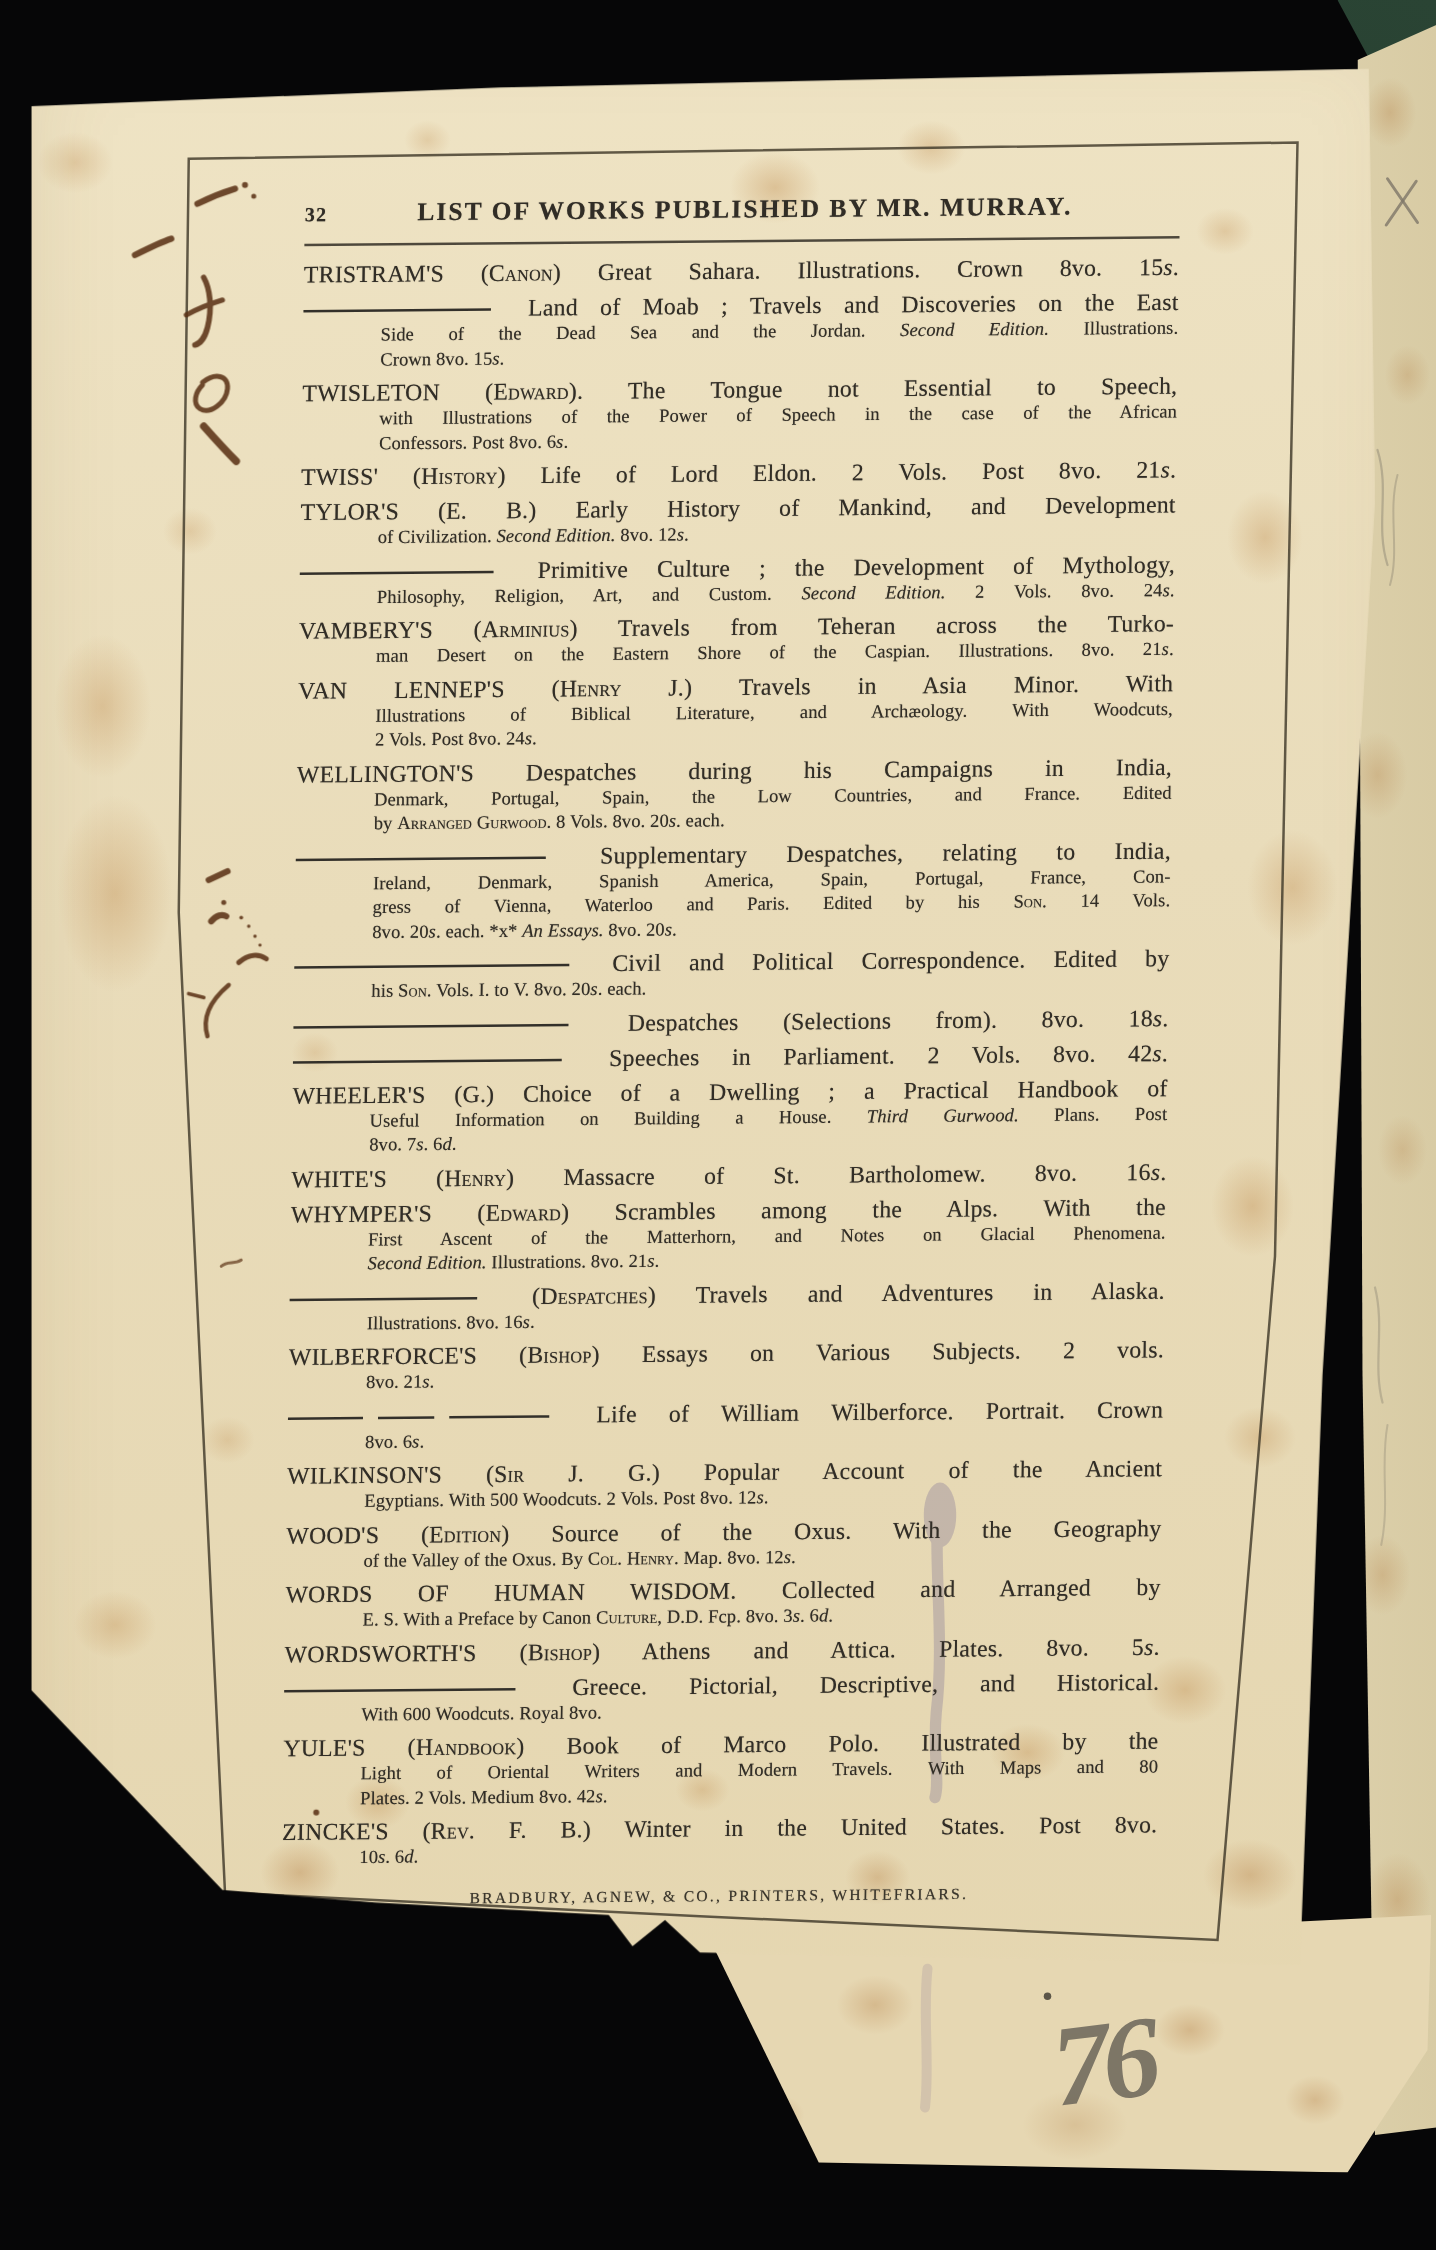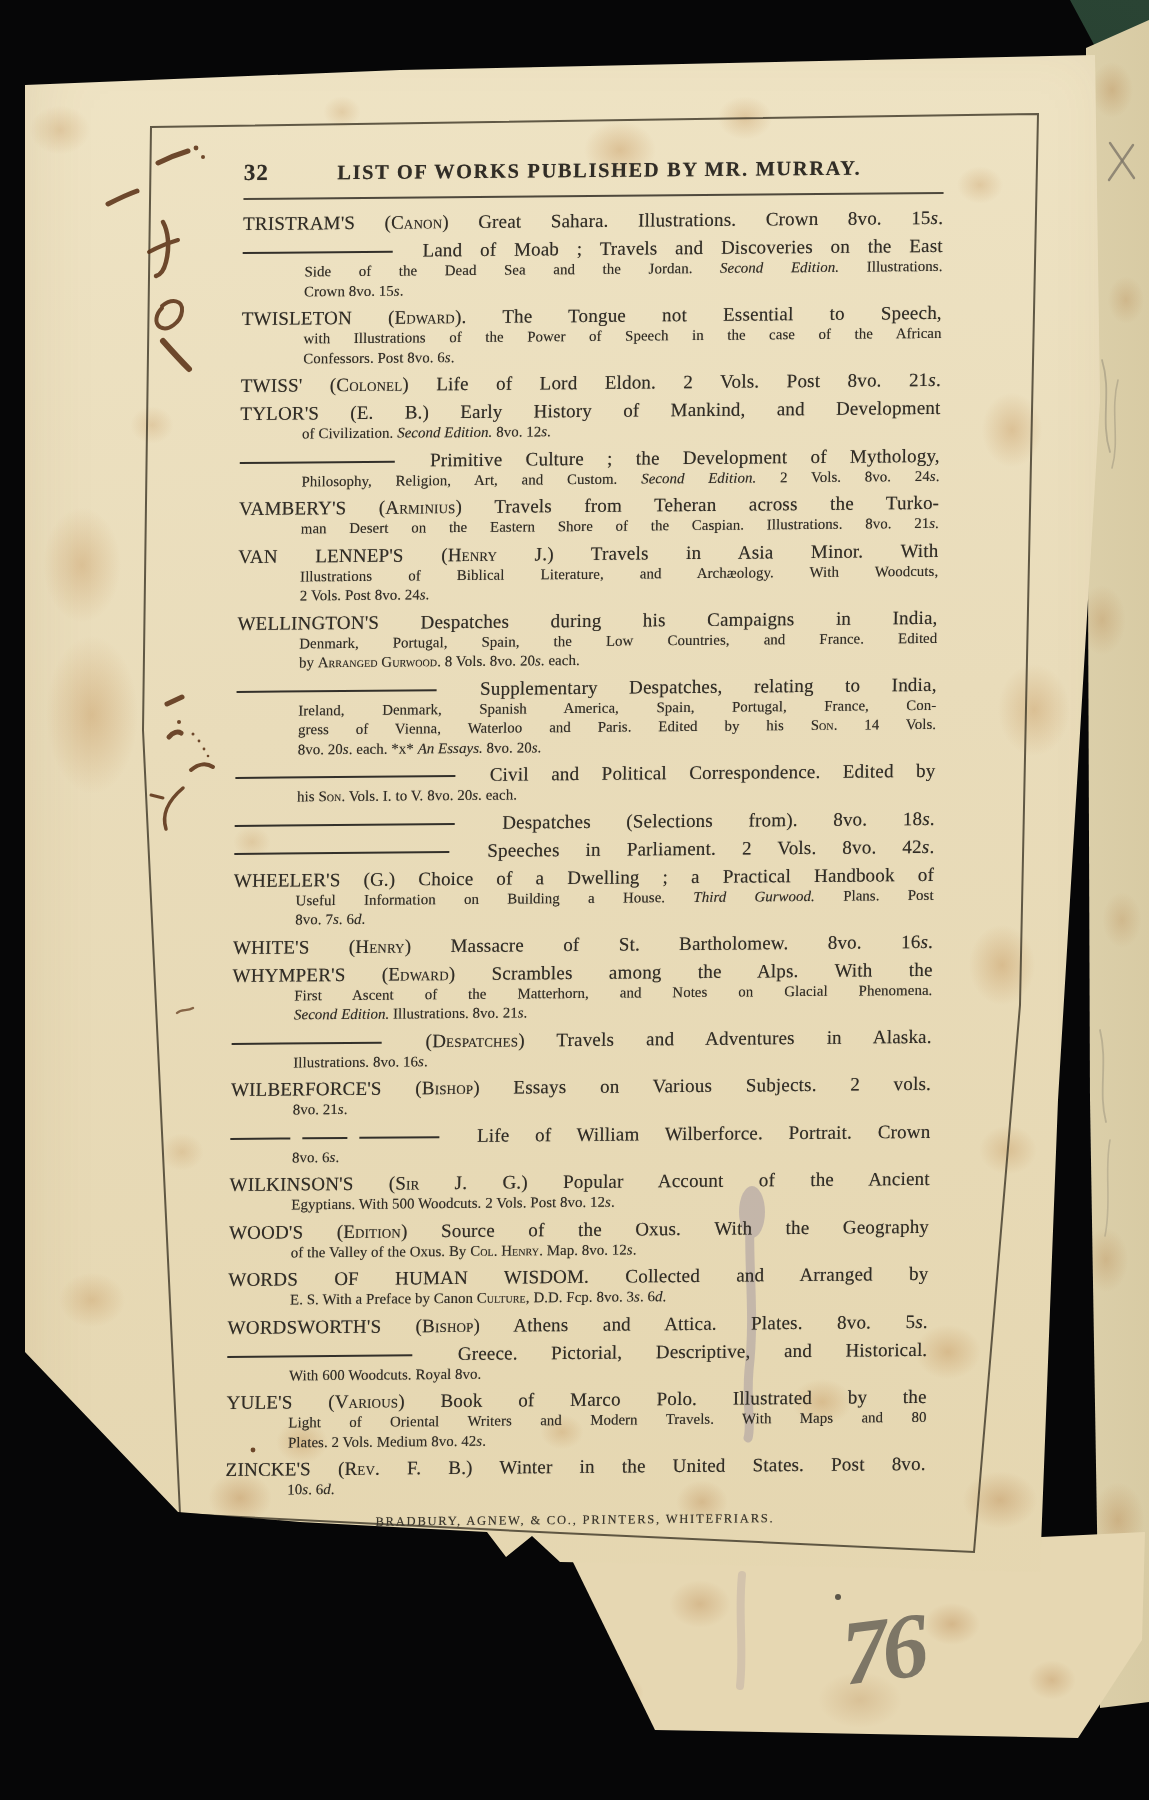"32" .pgnum { font-size: 23px -> 16px }
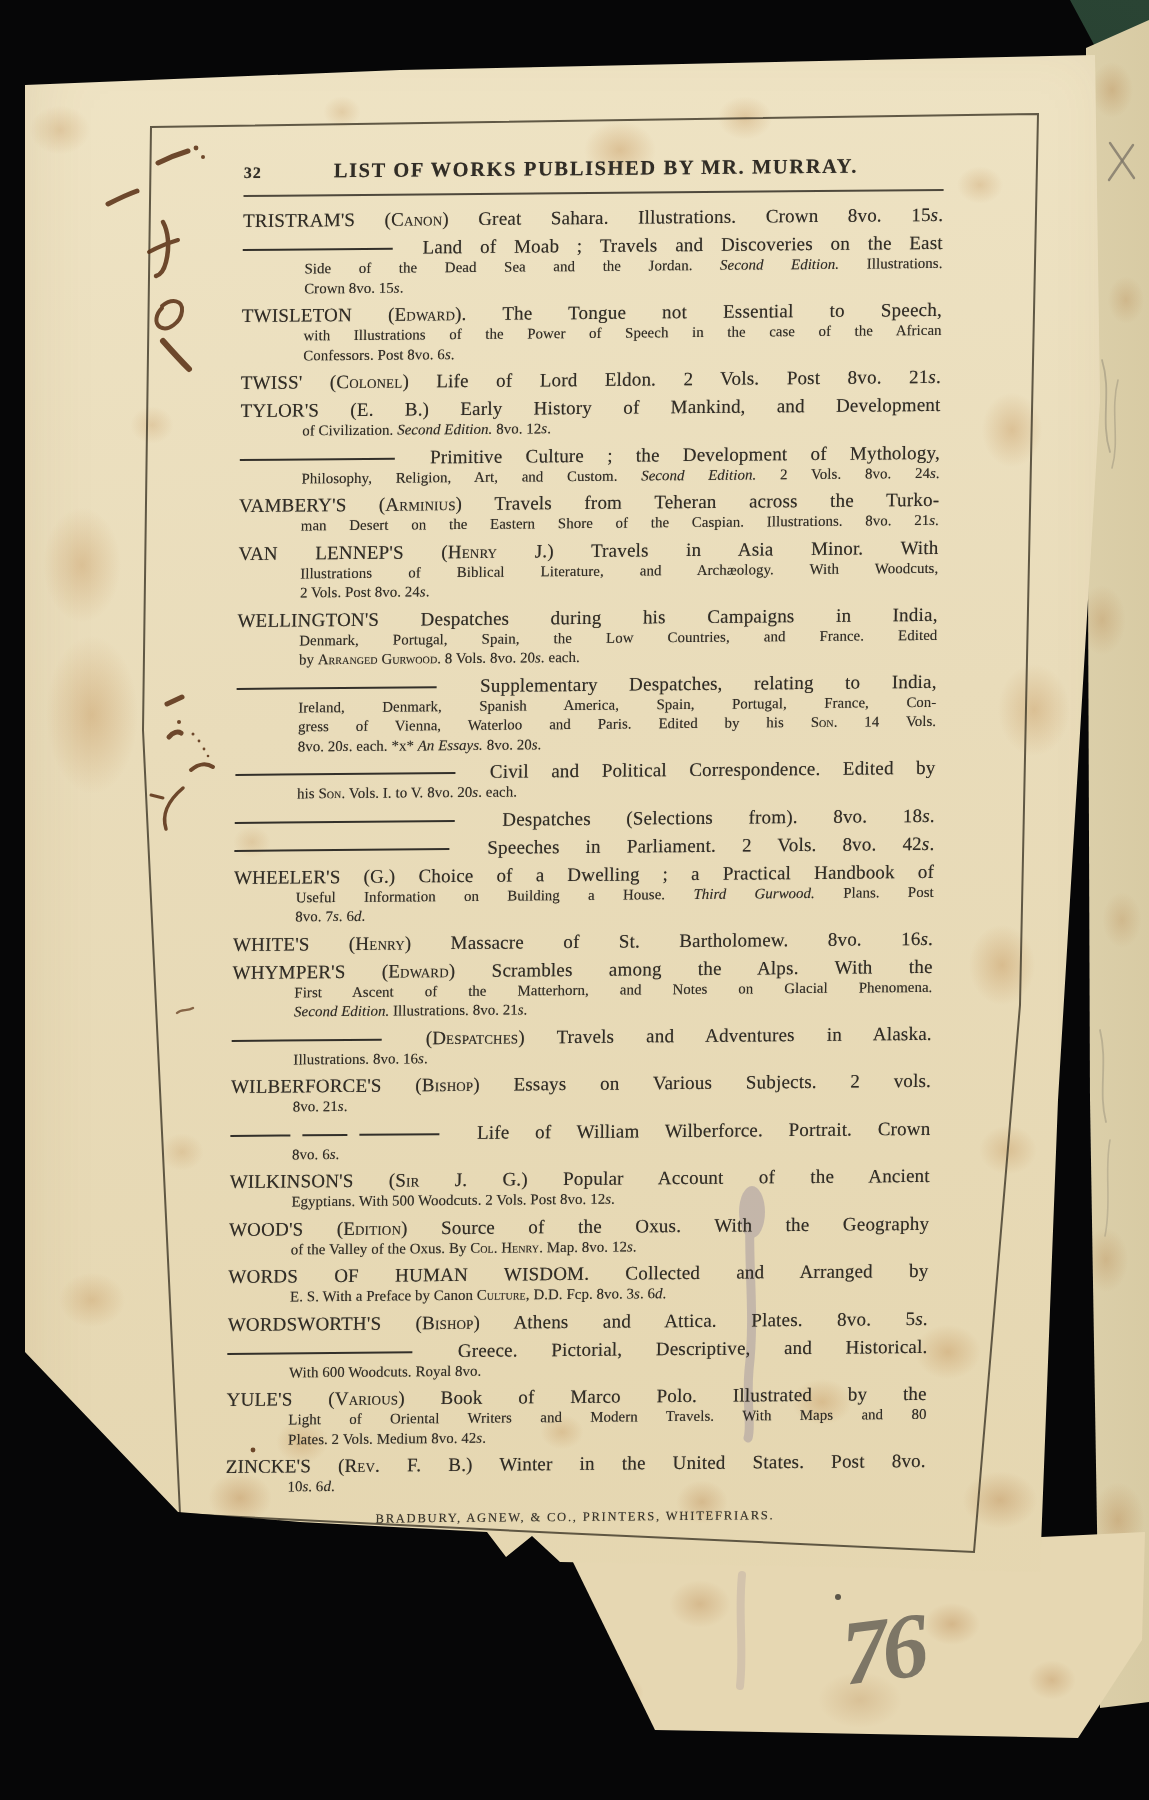"Colonel" span.sc { text: Colonel -> History }
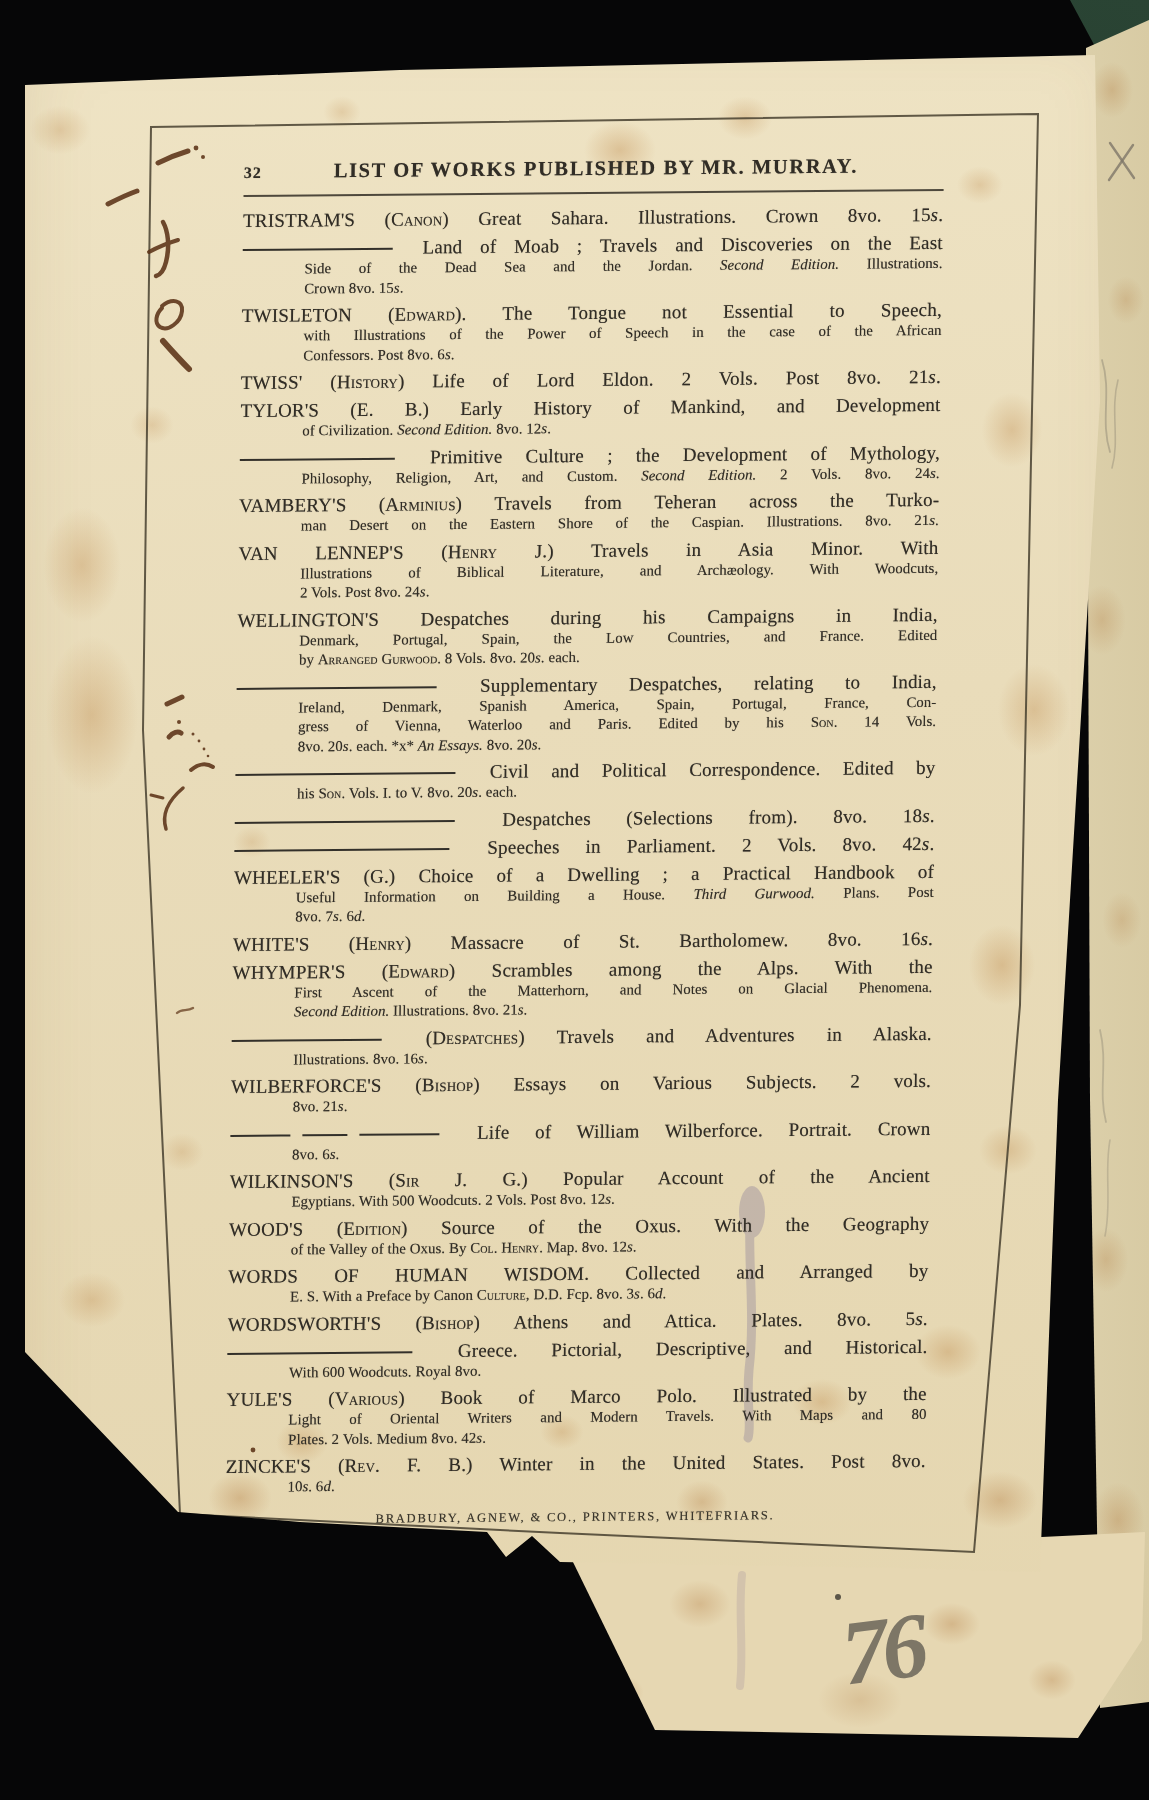"Various" span.sc { text: Various -> Handbook }
